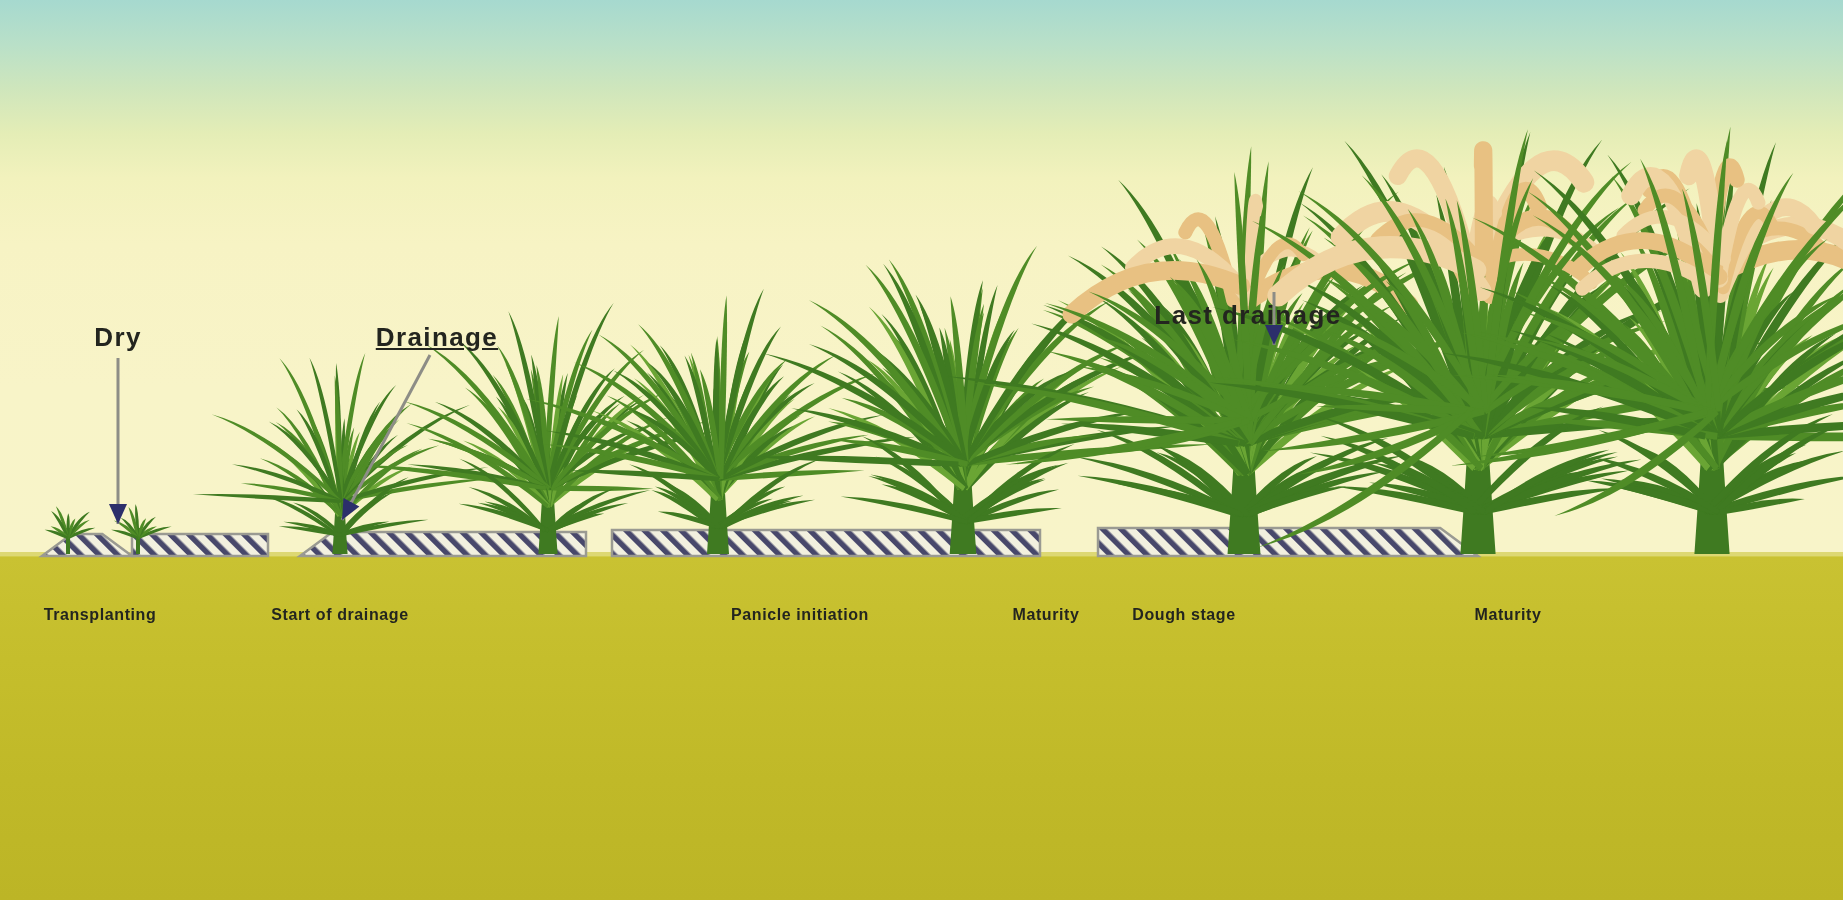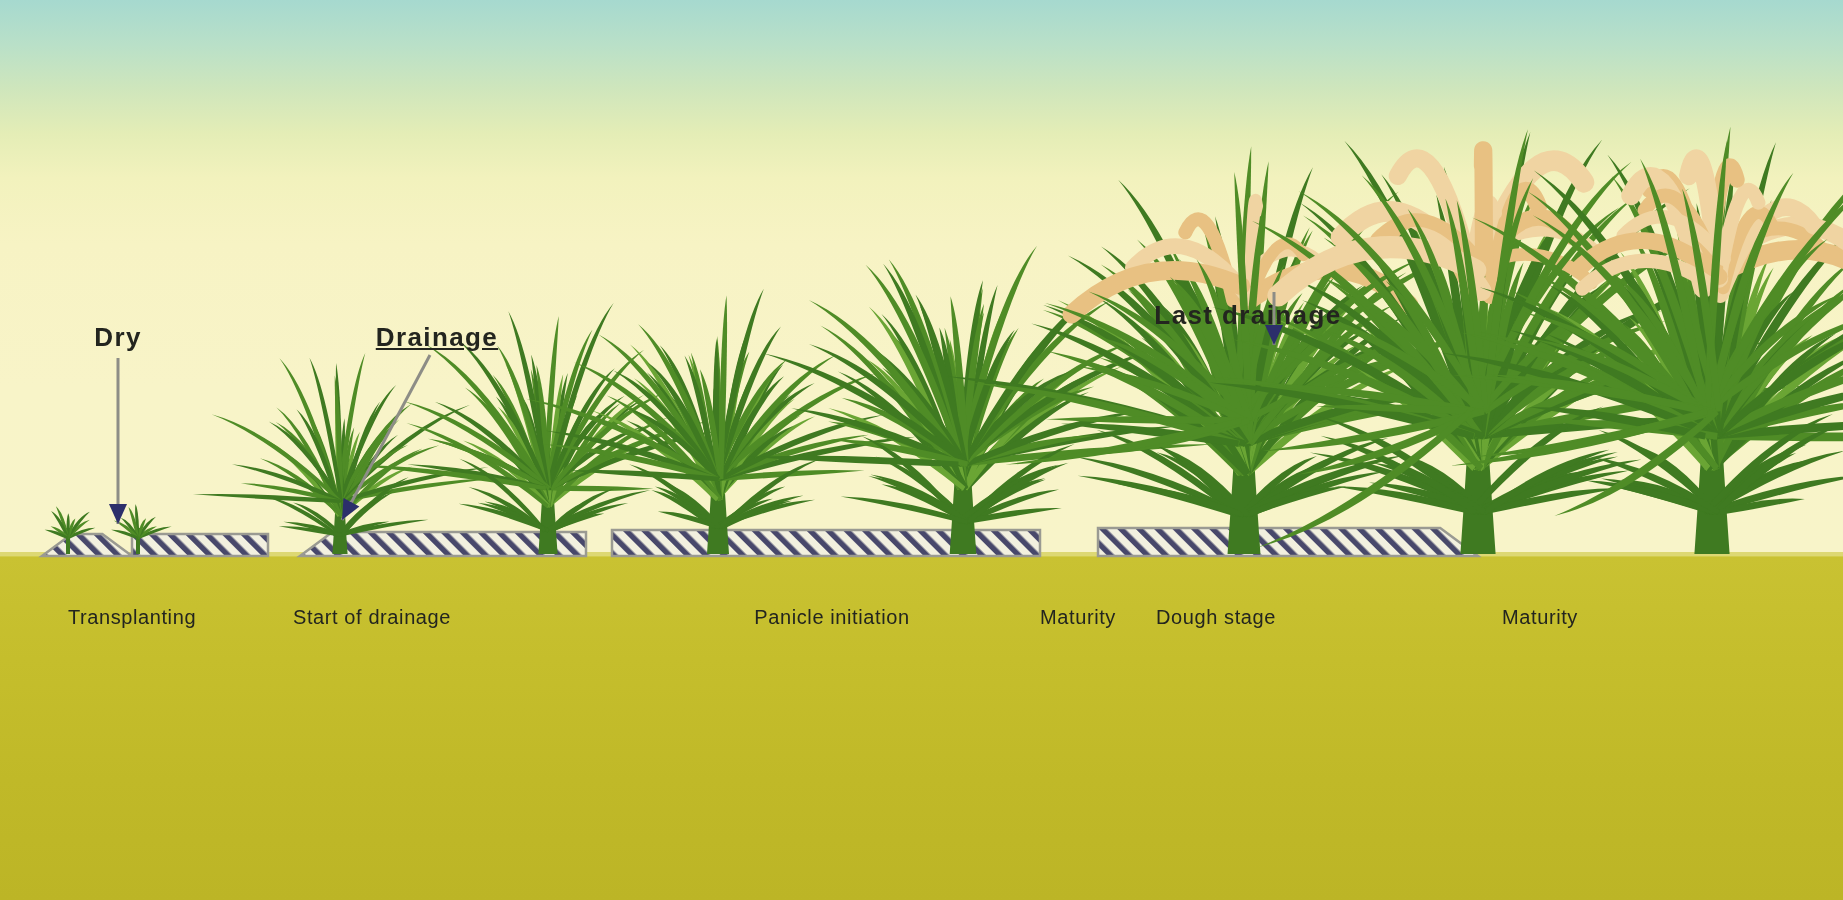"Transplanting" .stage-label { font-size: 20px -> 16px; font-weight: 400 -> 700; margin-left: 32px -> none }
